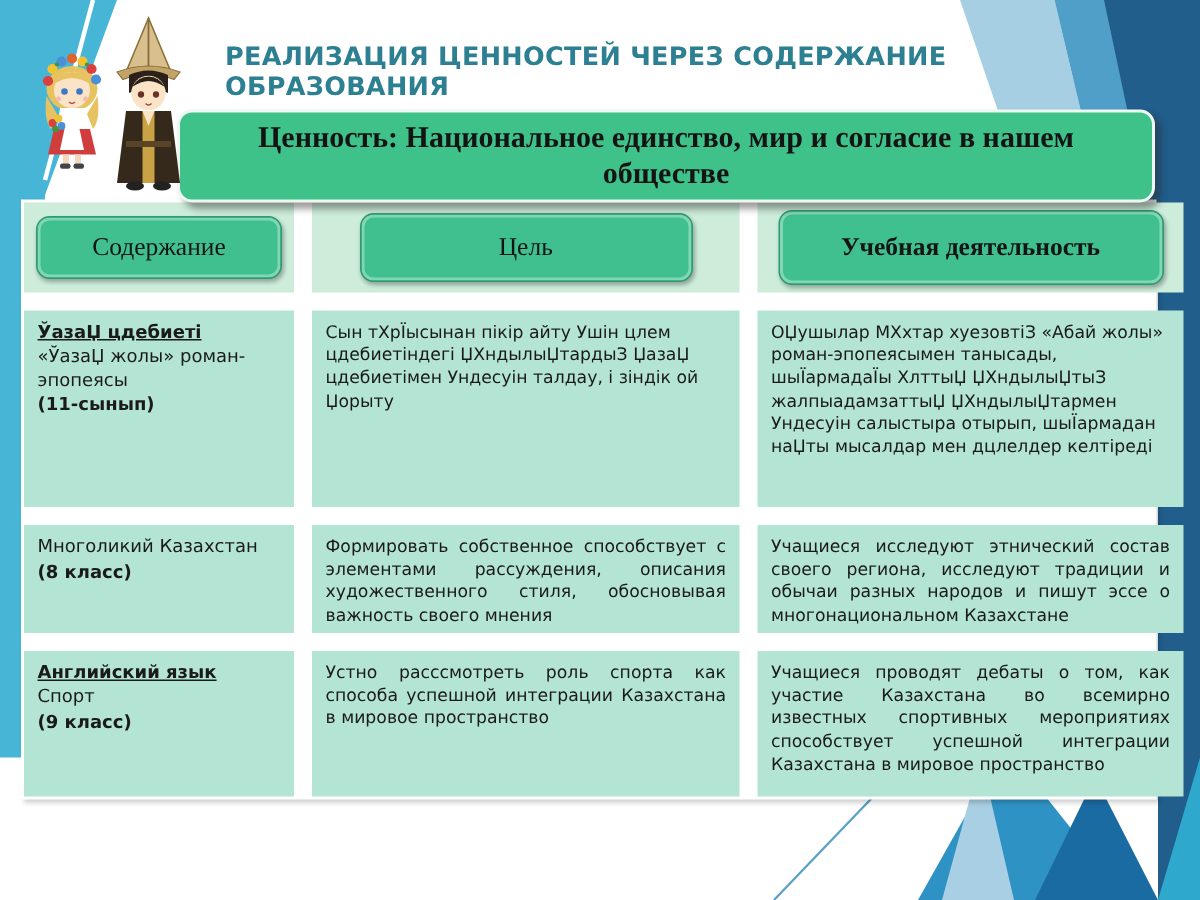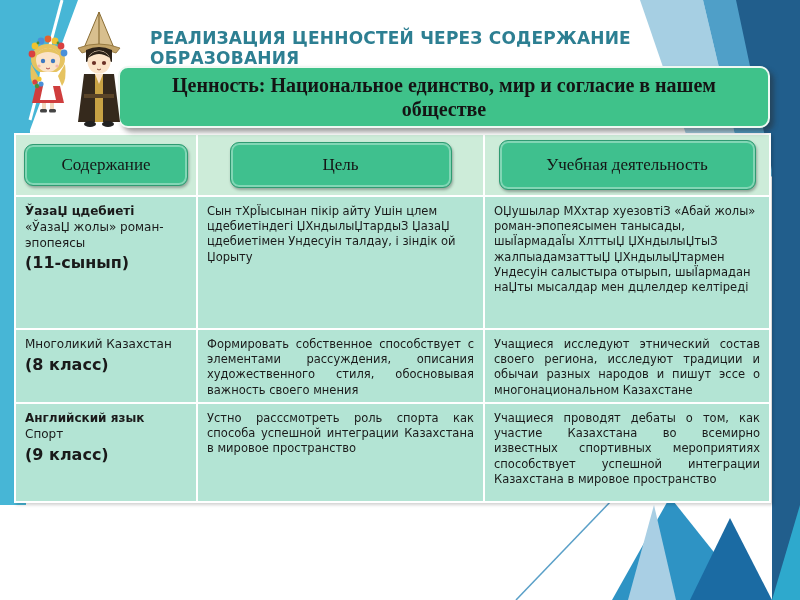"Ценность: Национальное единство, мир и" .banner { top: 66px -> 73px }
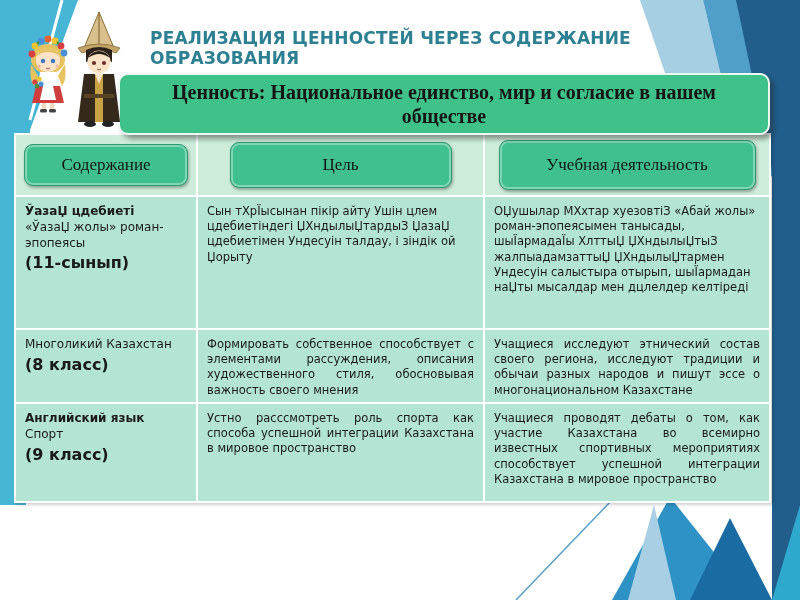"Содержание" .table { gap: 2px -> 12px }
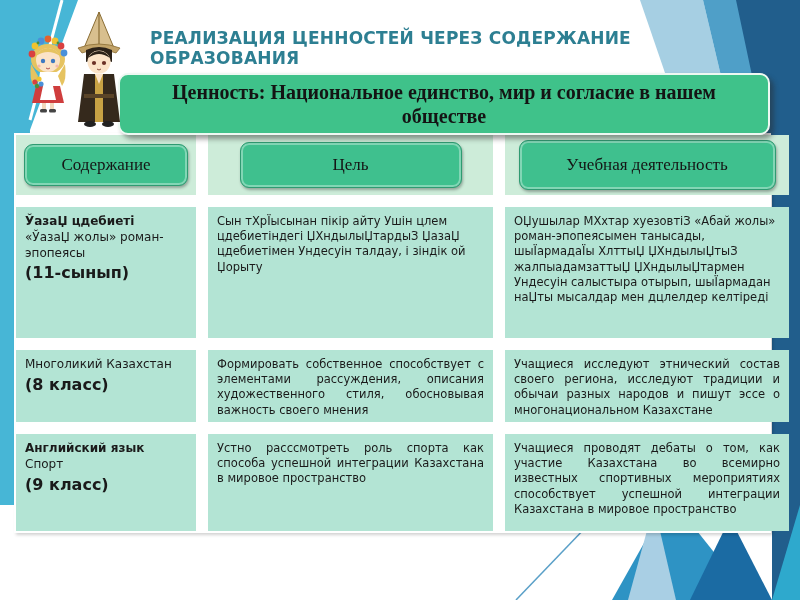"Учебная деятельность" .b3 { font-weight: none -> bold }
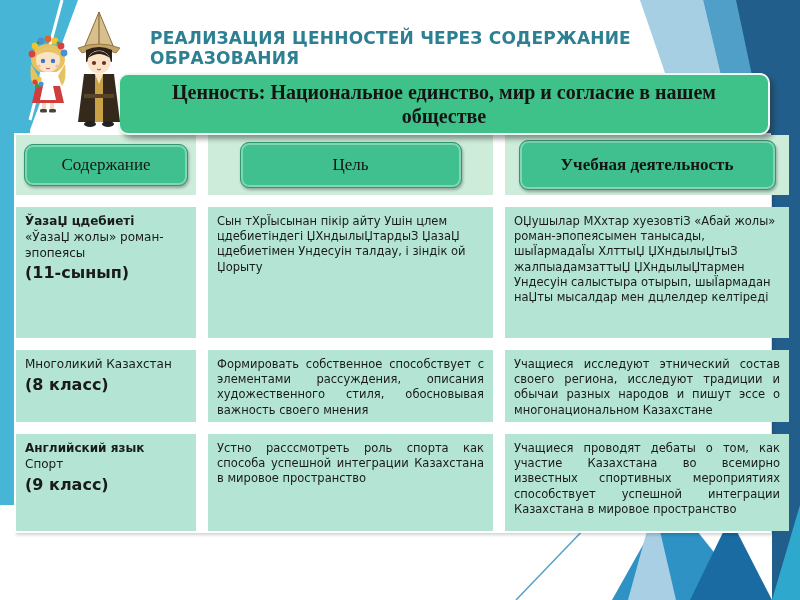"ЎазаЏ цдебиеті" .cell .subject { text-decoration: none -> underline }
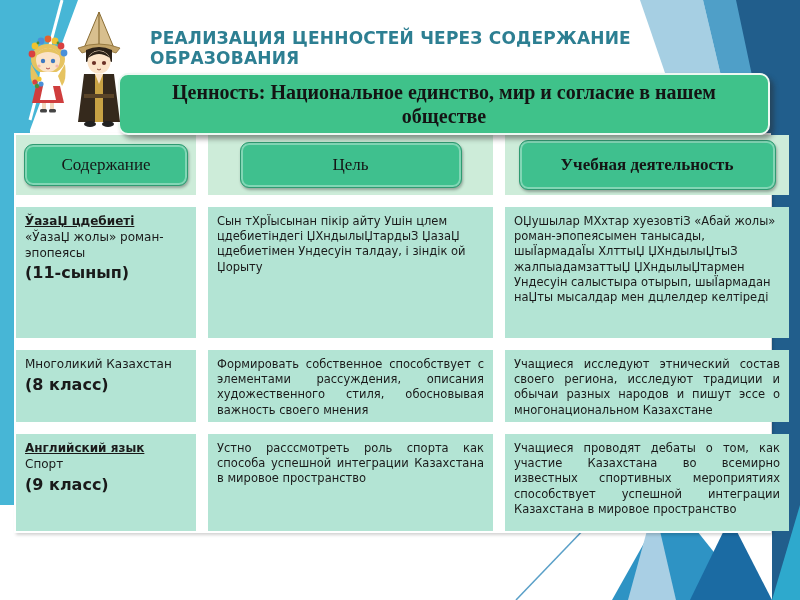"(11-сынып)" .cell .grade { font-size: 16px -> 12px }
